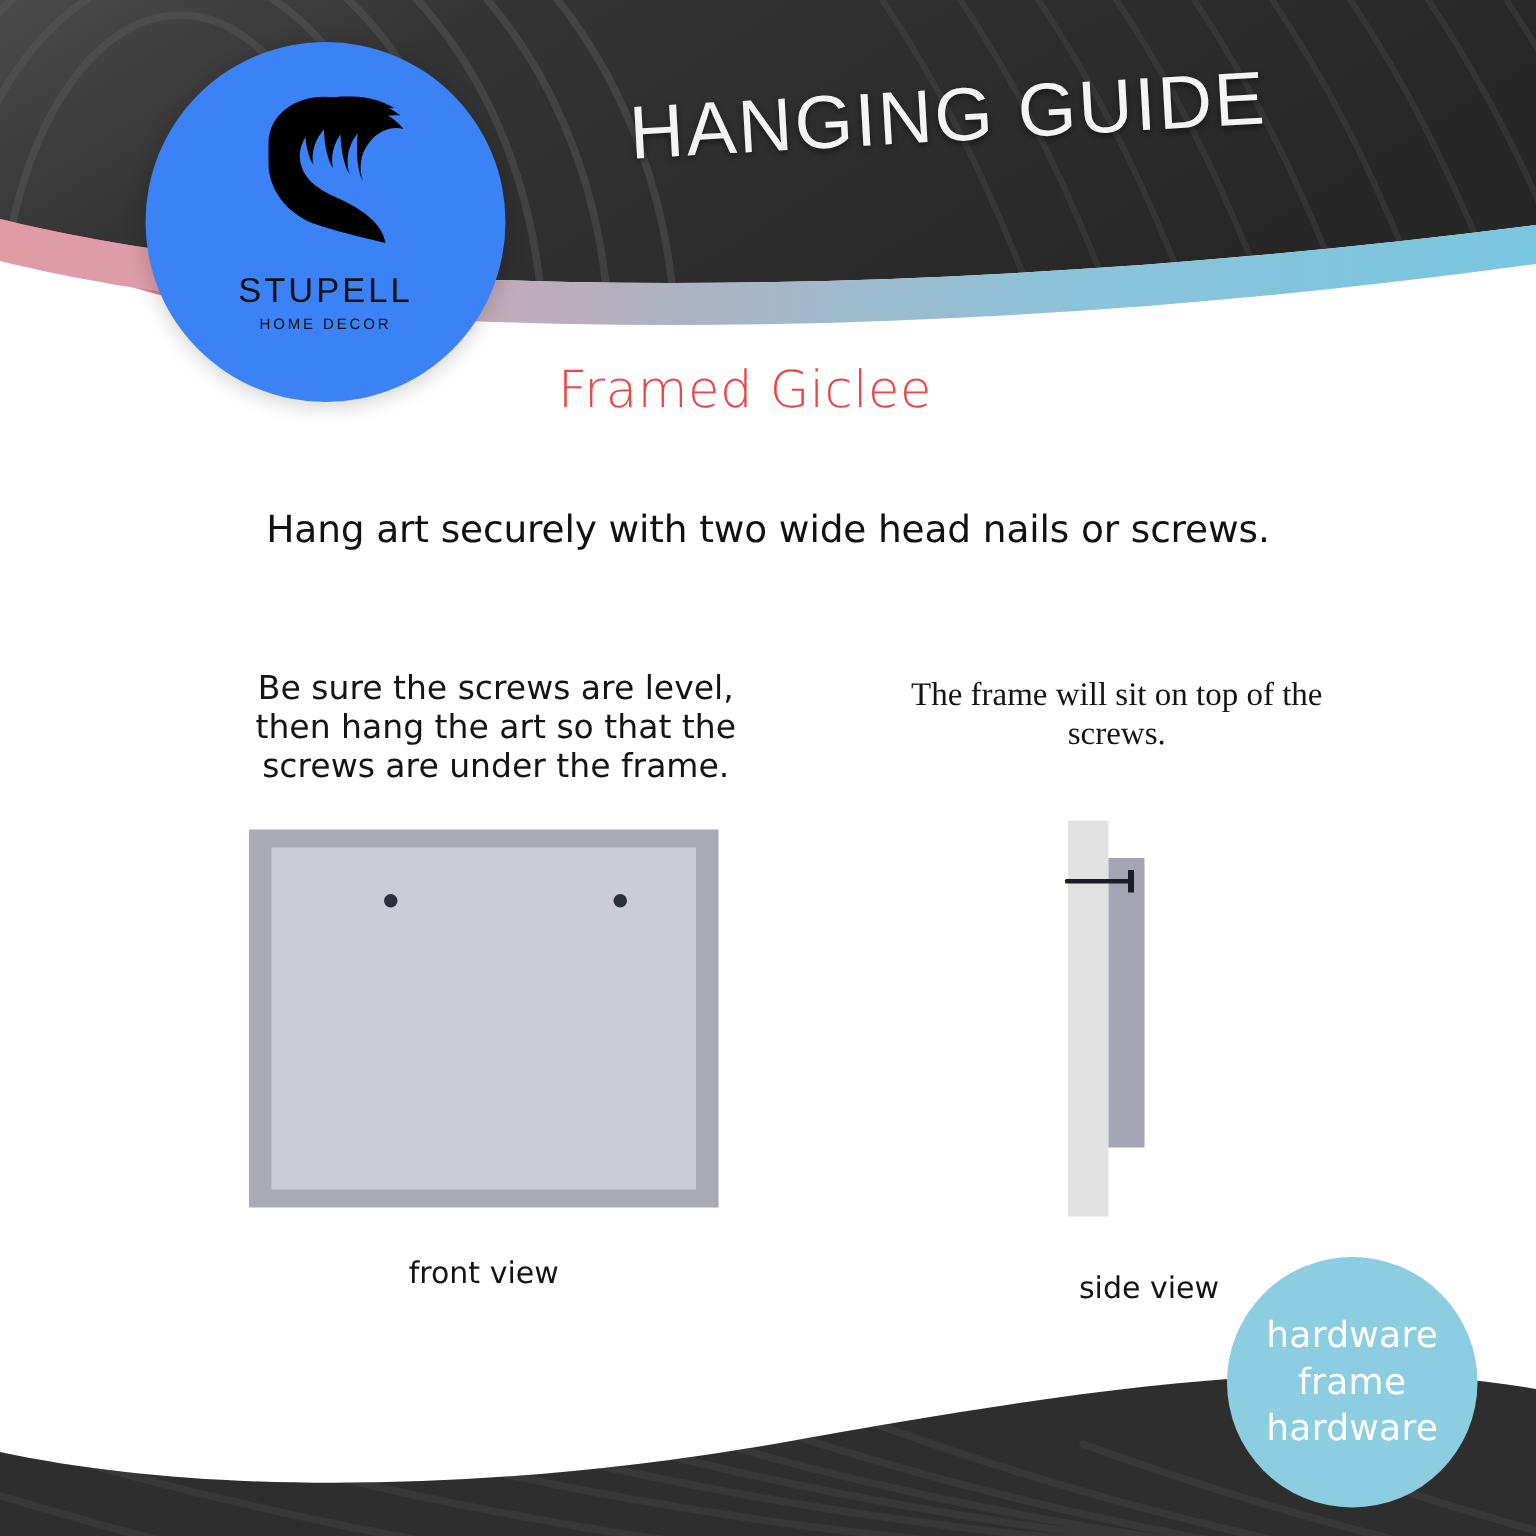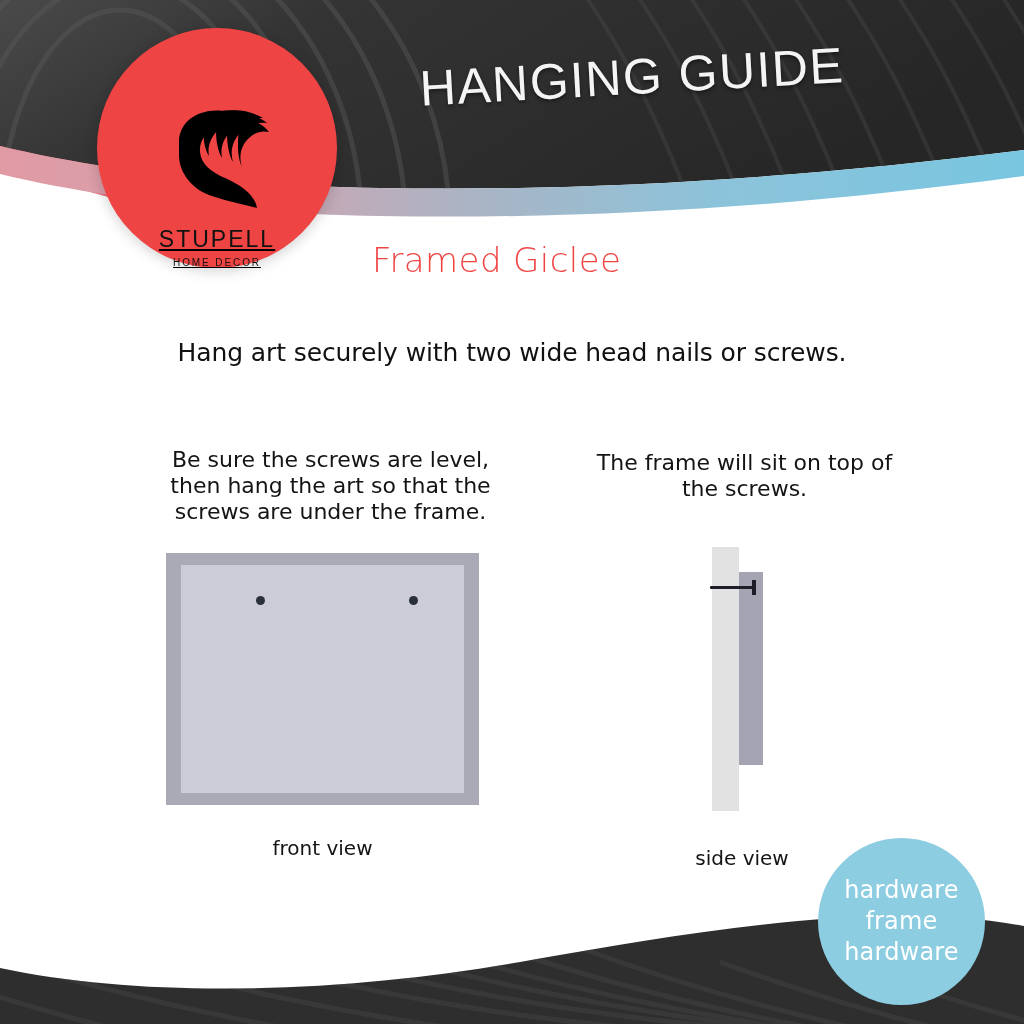"STUPELL" .logo-badge { background: #ef4444 -> #3b82f6; justify-content: flex-end -> flex-start; text-decoration: underline -> none }
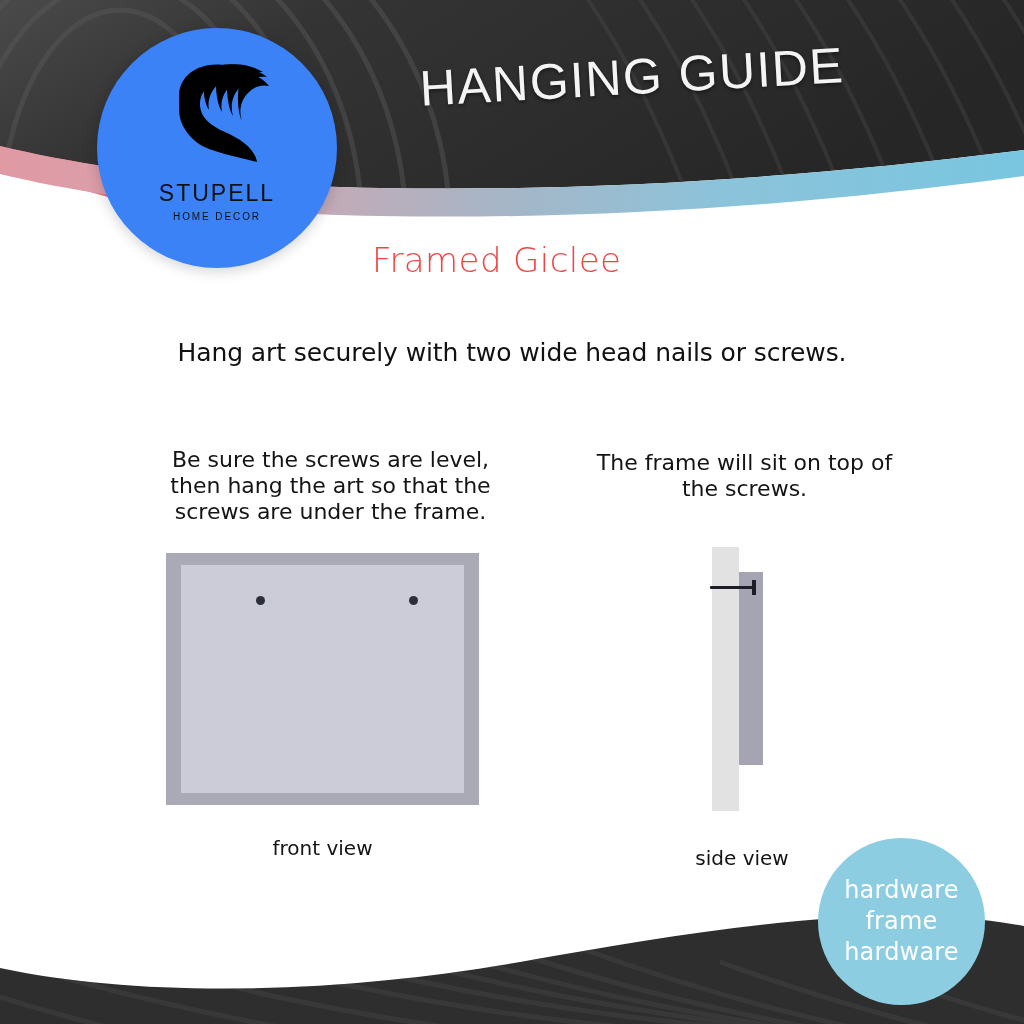"The frame will sit on" .caption-side { font-family: none -> Liberation Serif, serif }
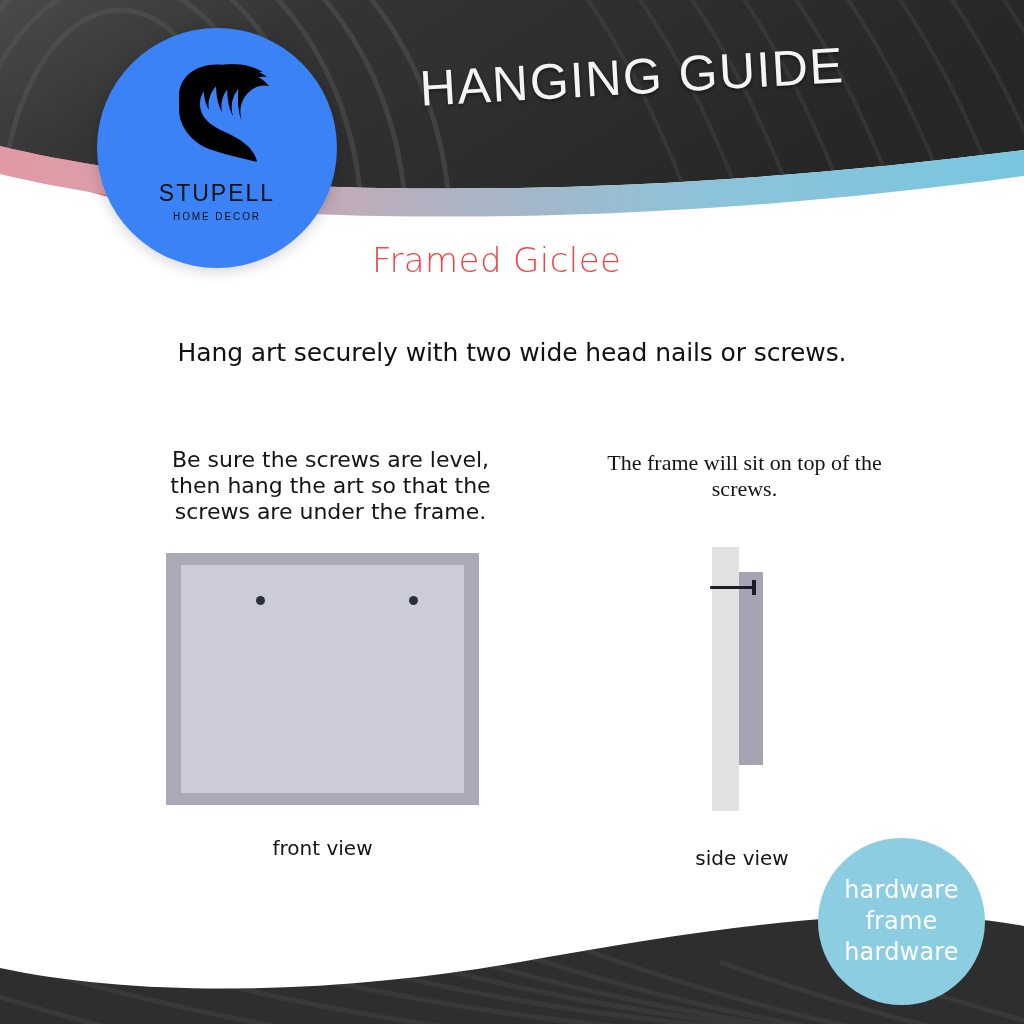"side view" .view-label-side { left: 672px -> 696px }
